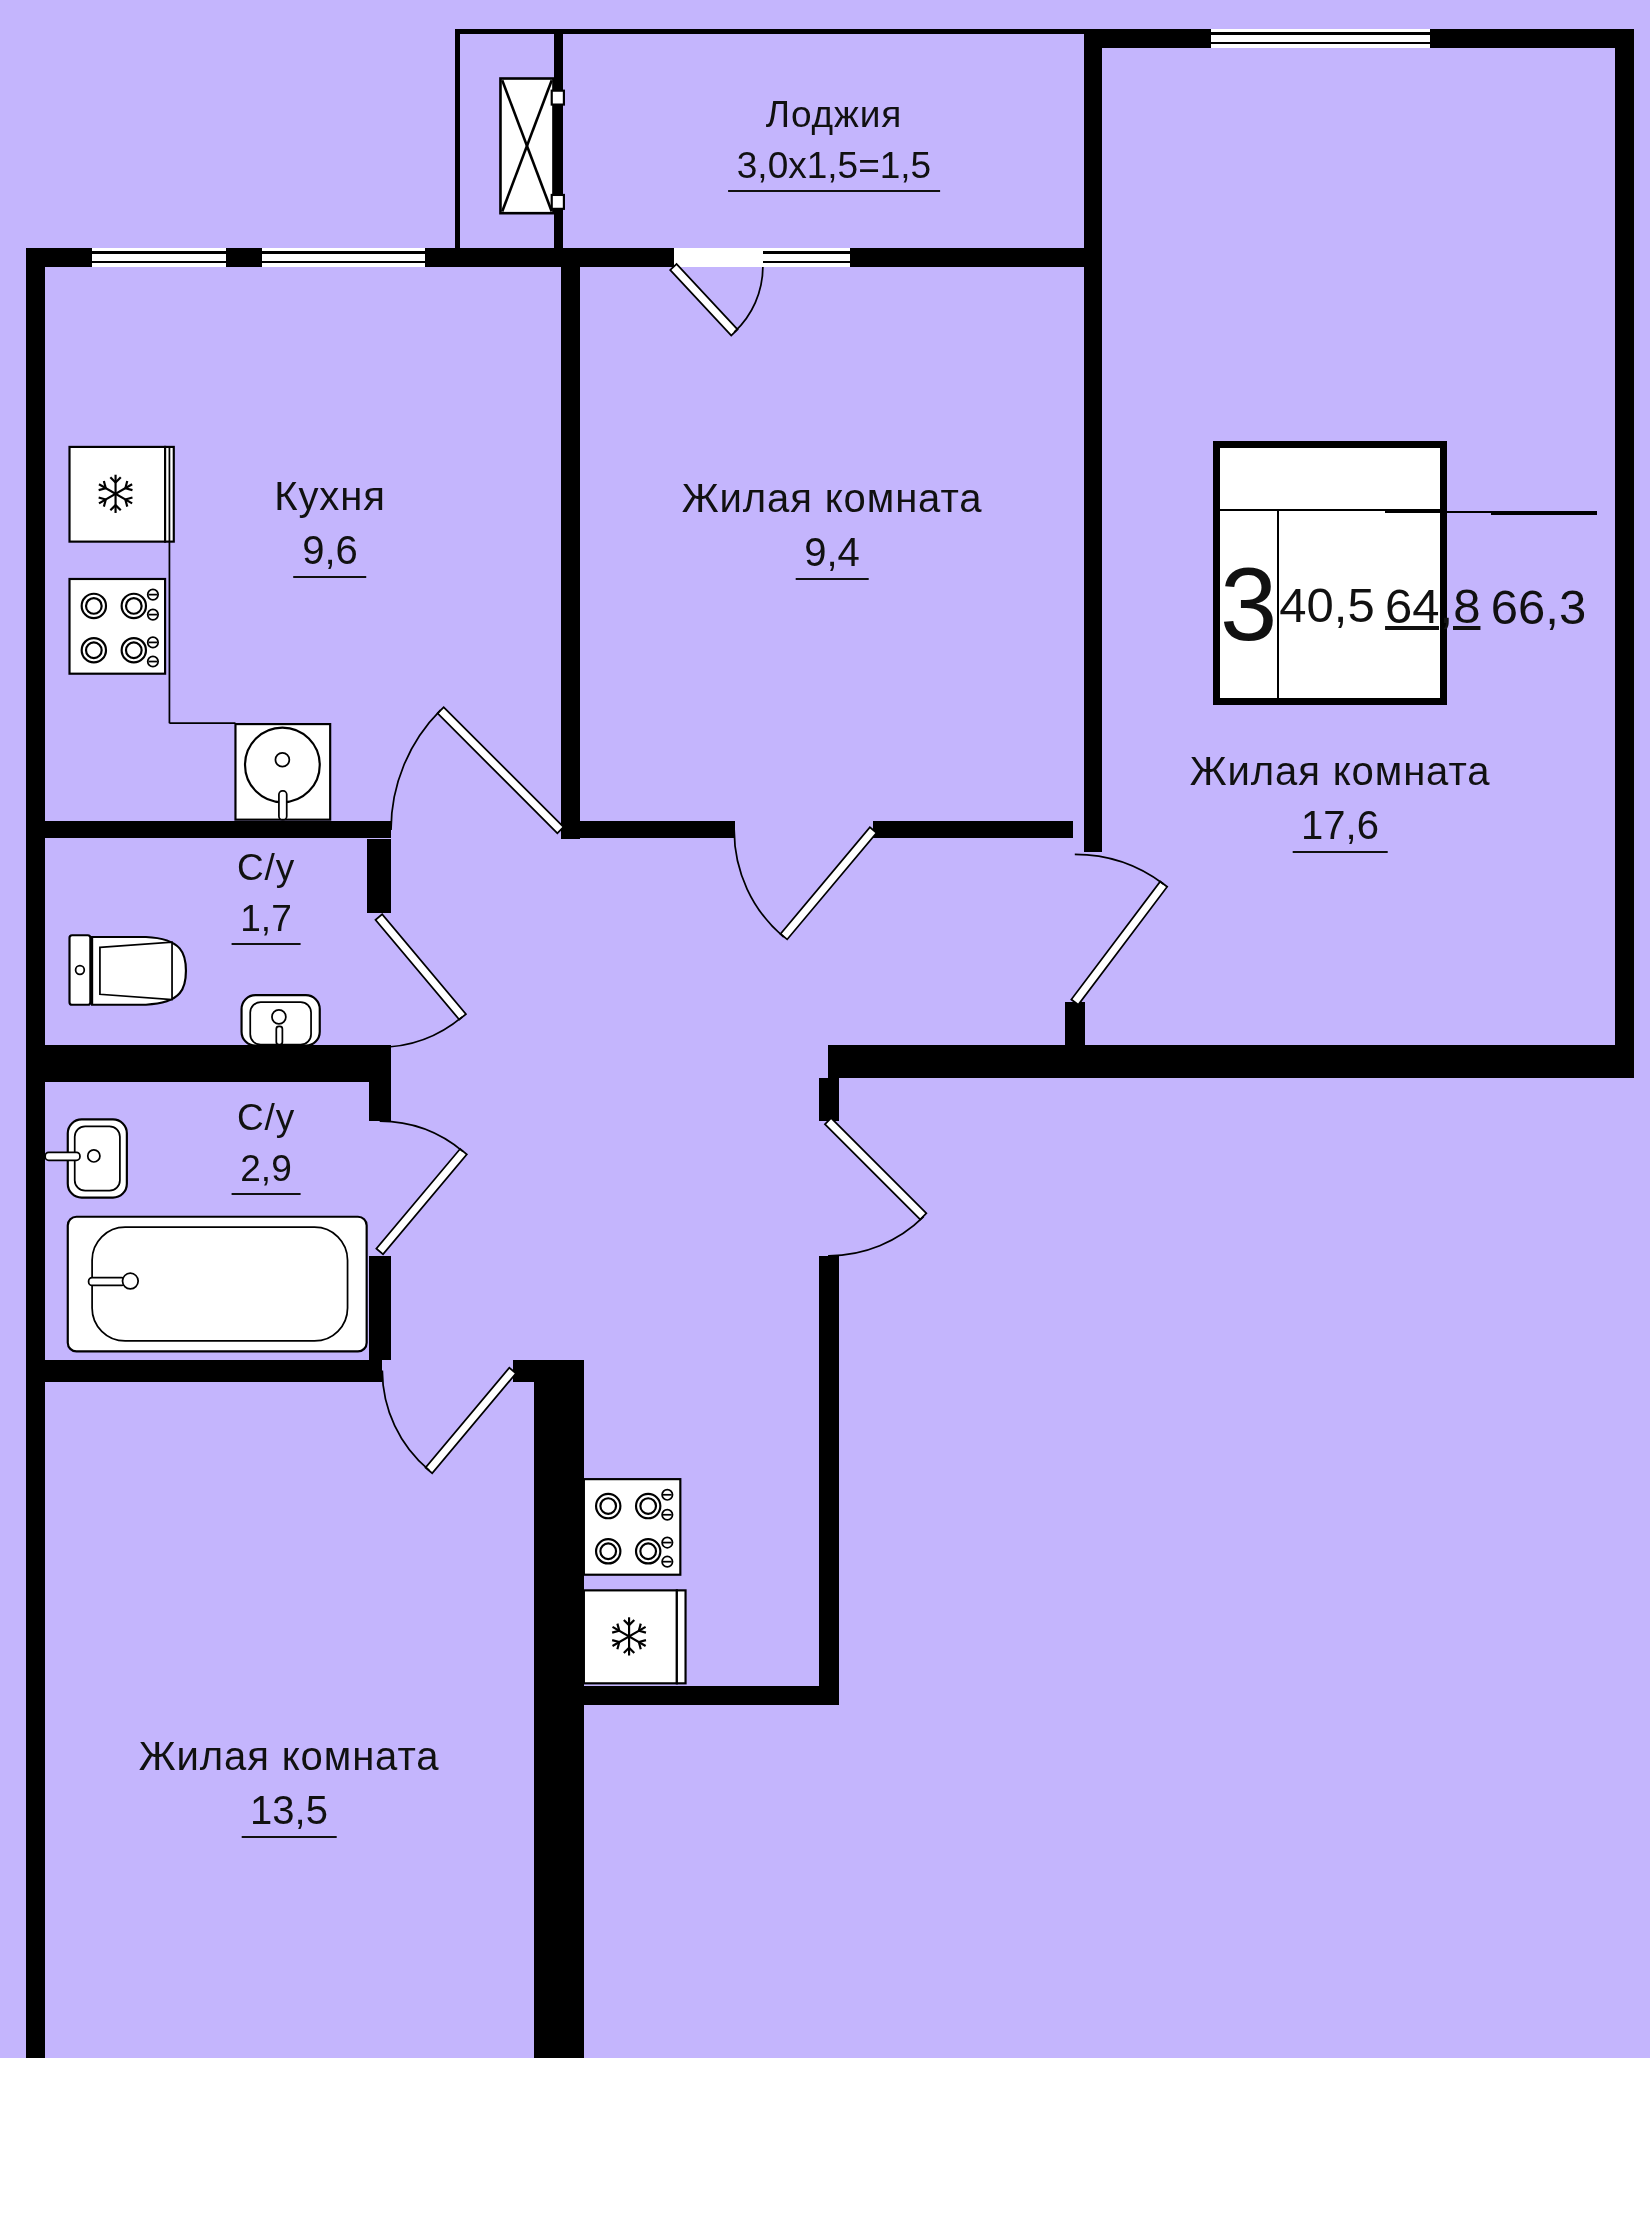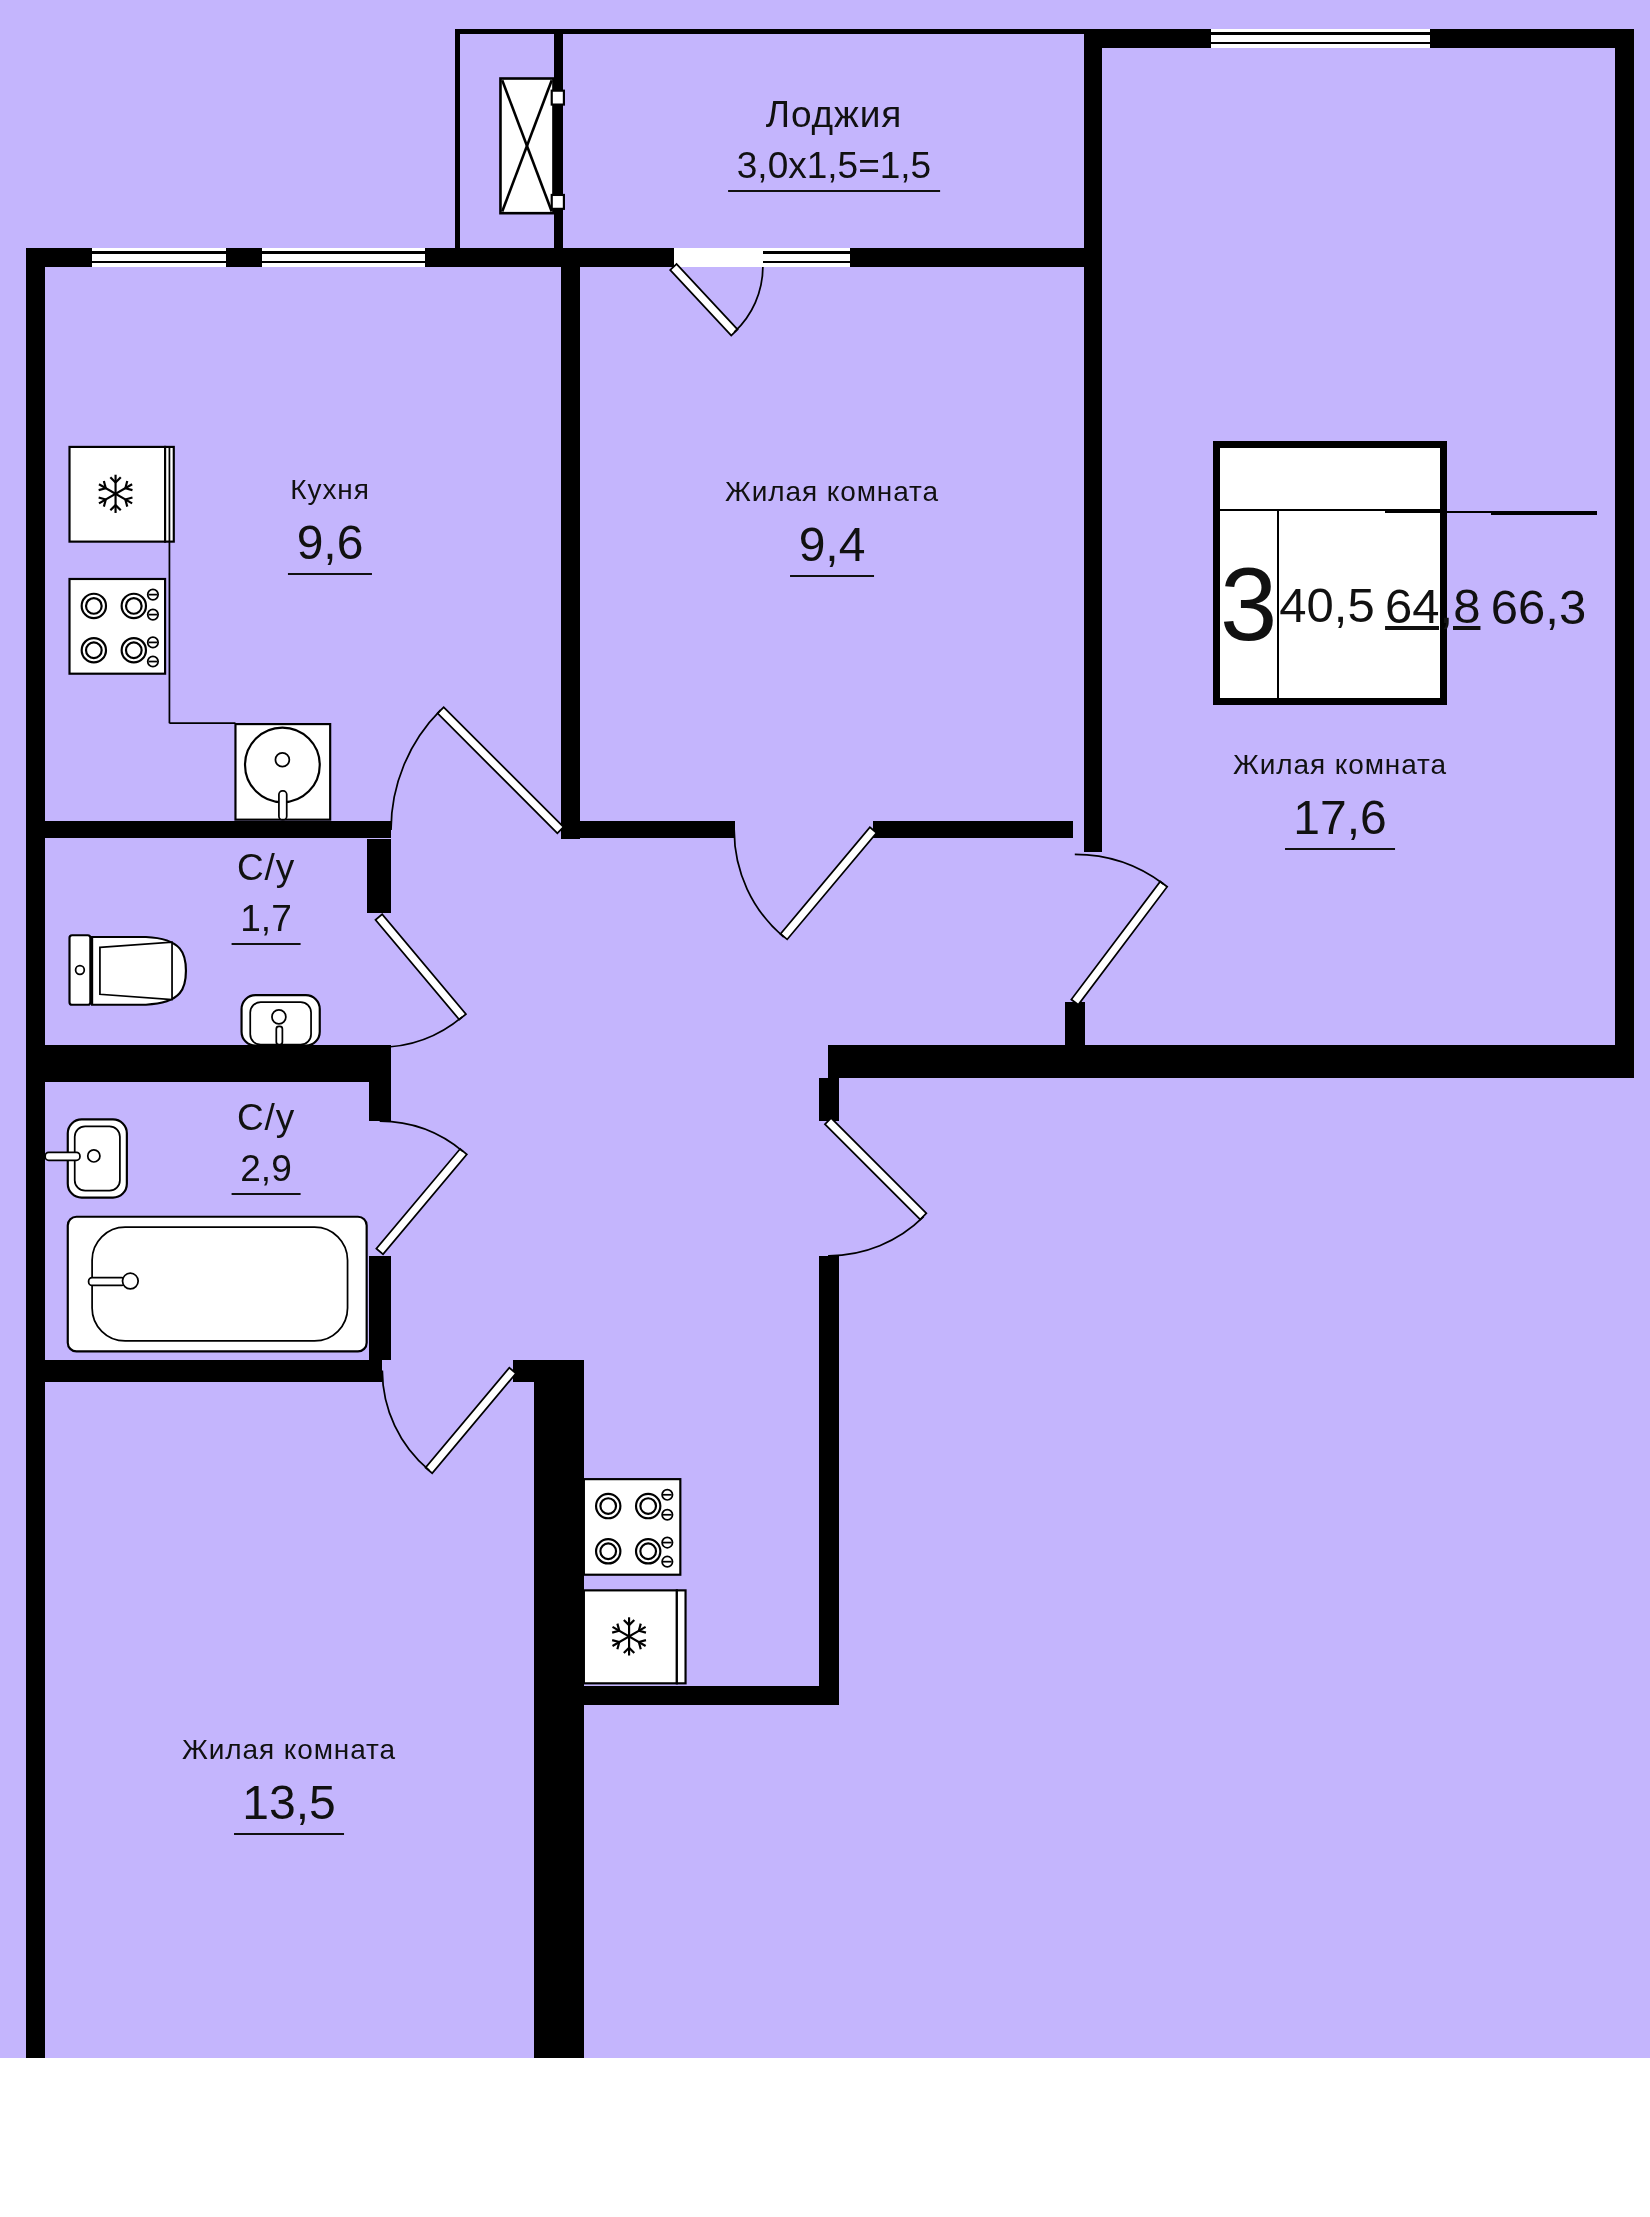"Кухня" .room-label .rn { font-size: 28px -> 40px }
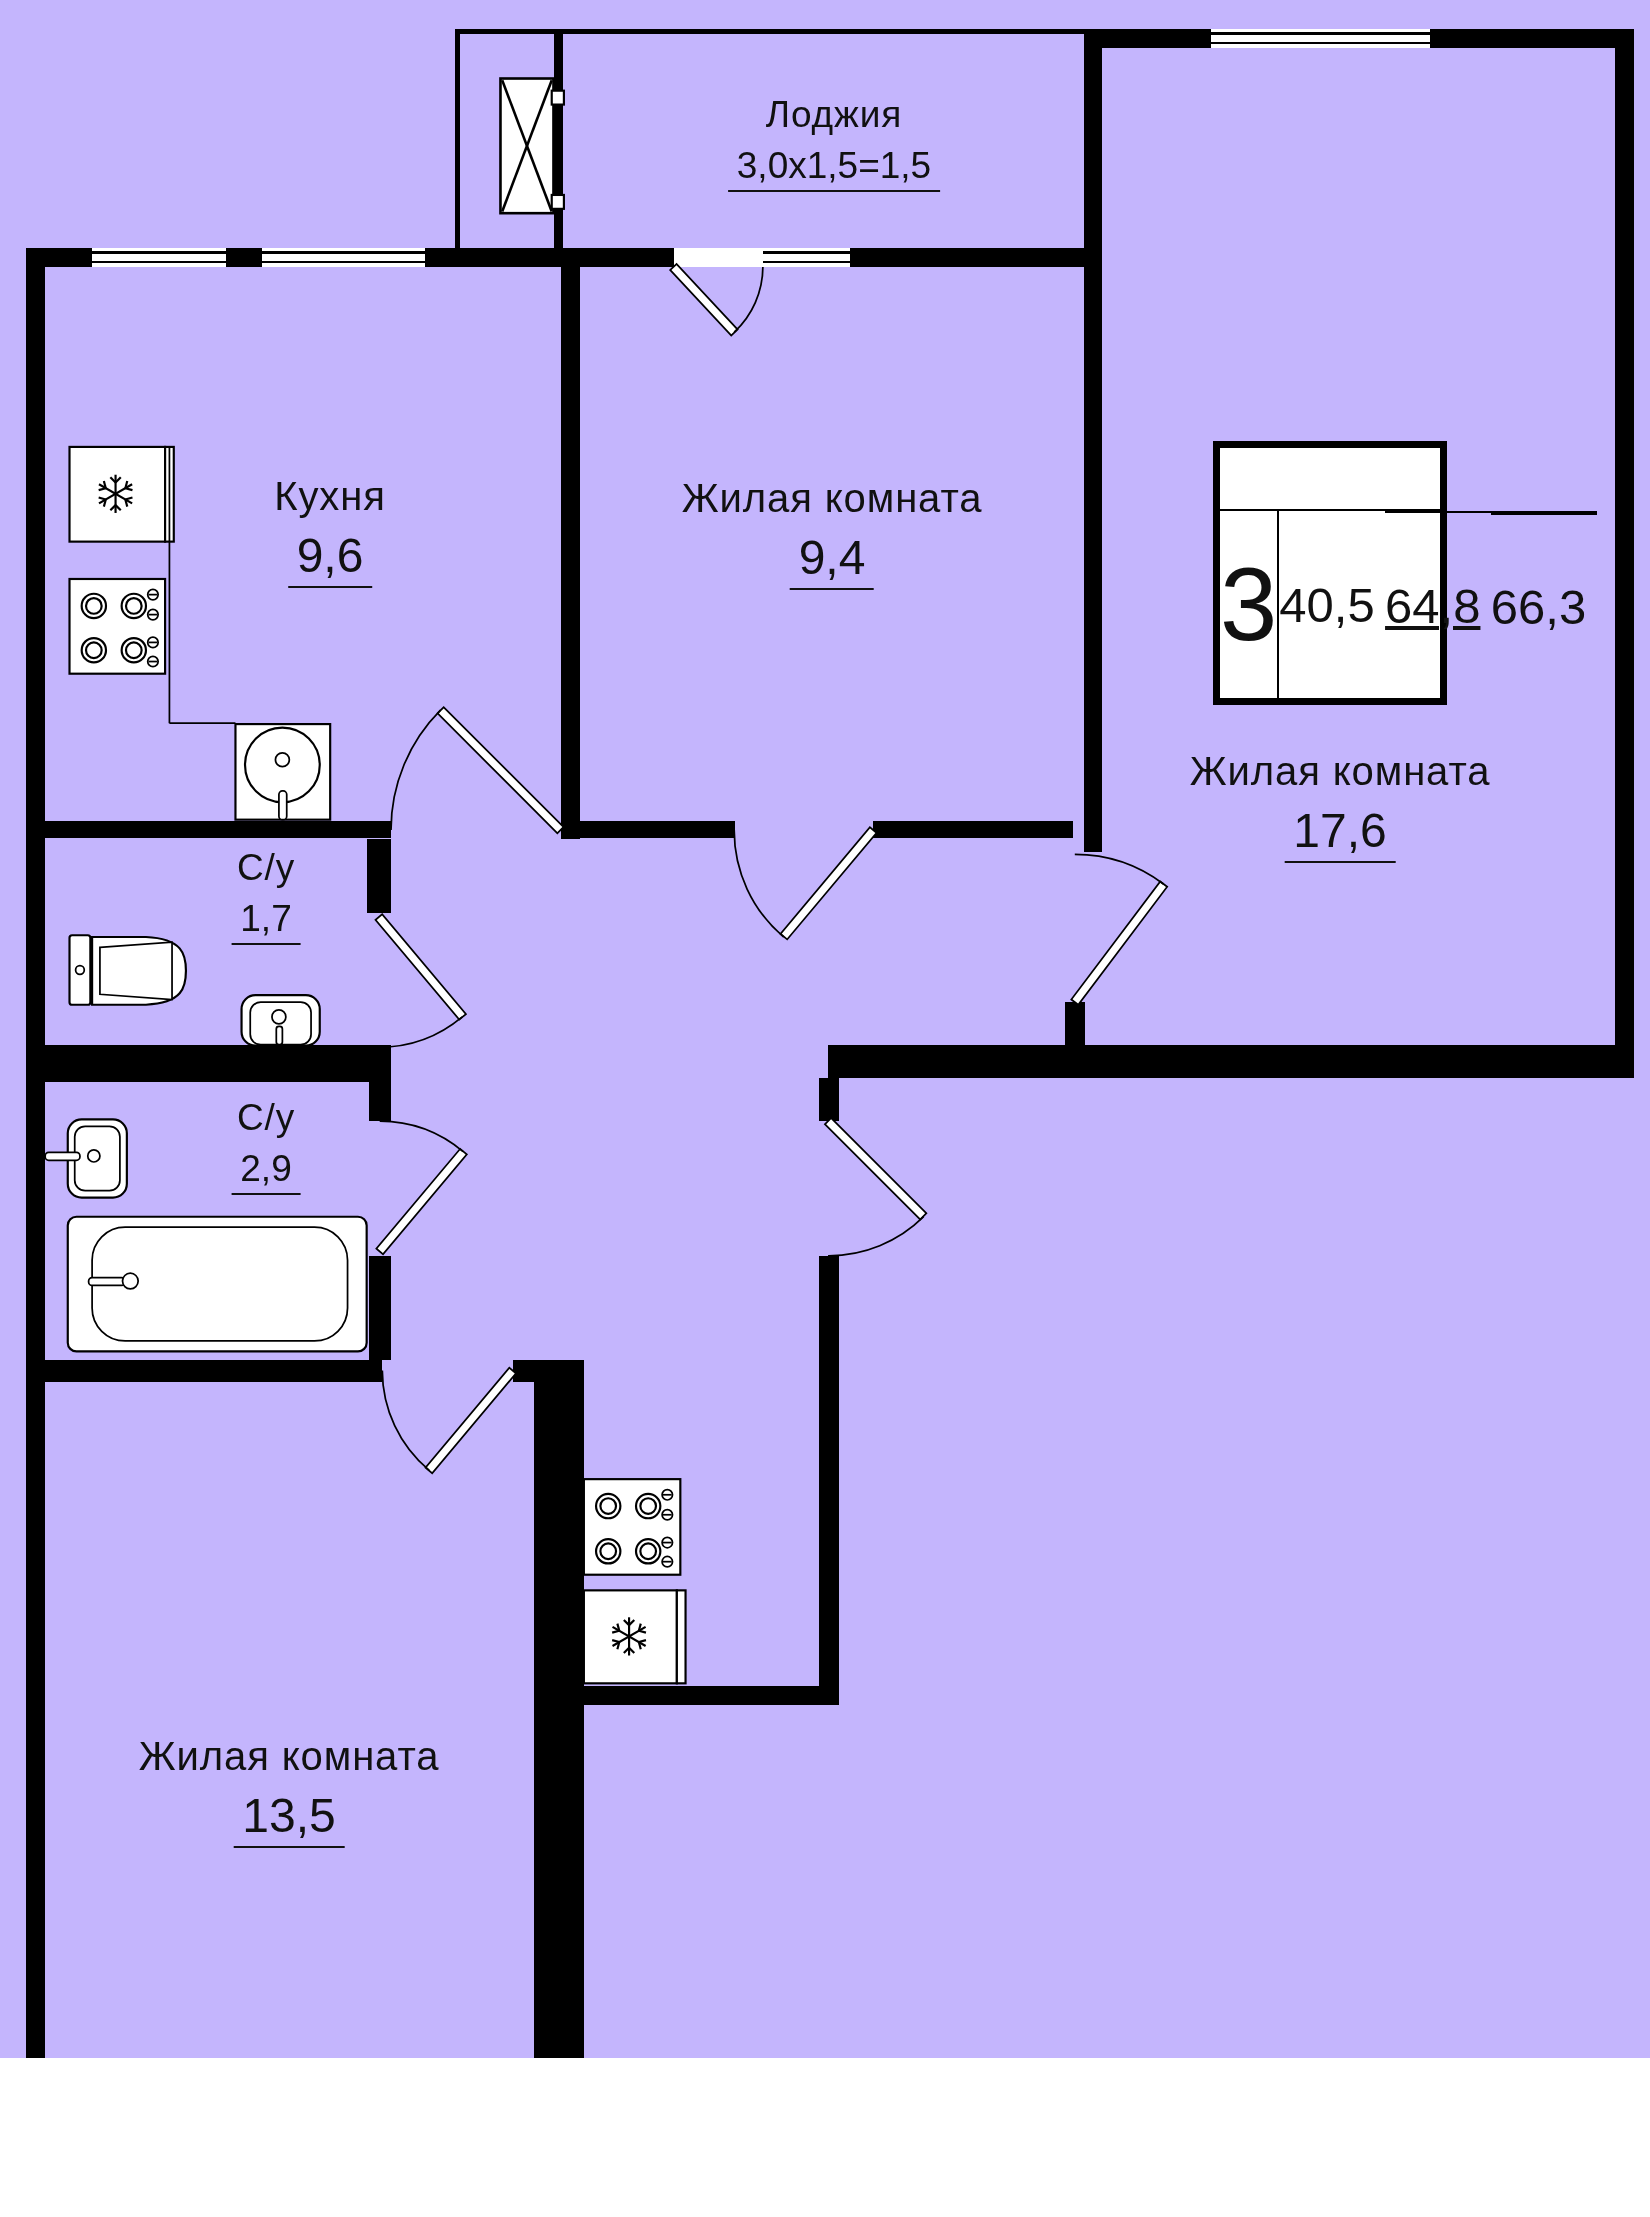"9,6" .room-label .ra { font-size: 48px -> 40px }
